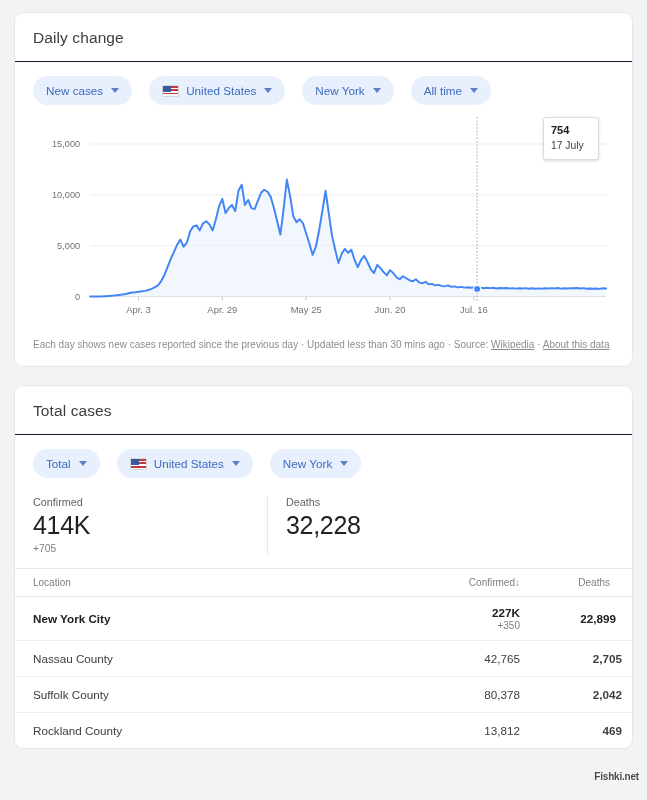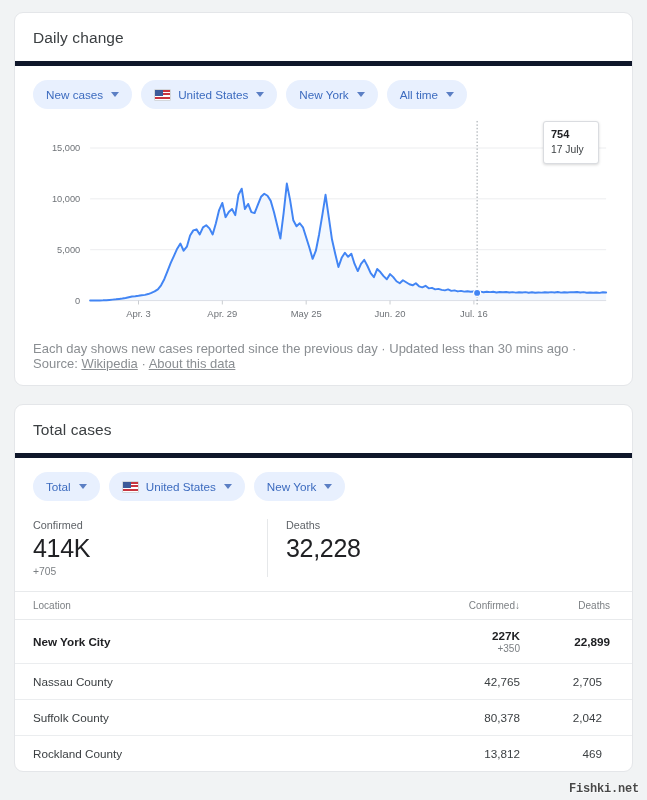"Daily change" .card-header { border-bottom: 5px solid #0f172a -> 1px solid #0f172a }
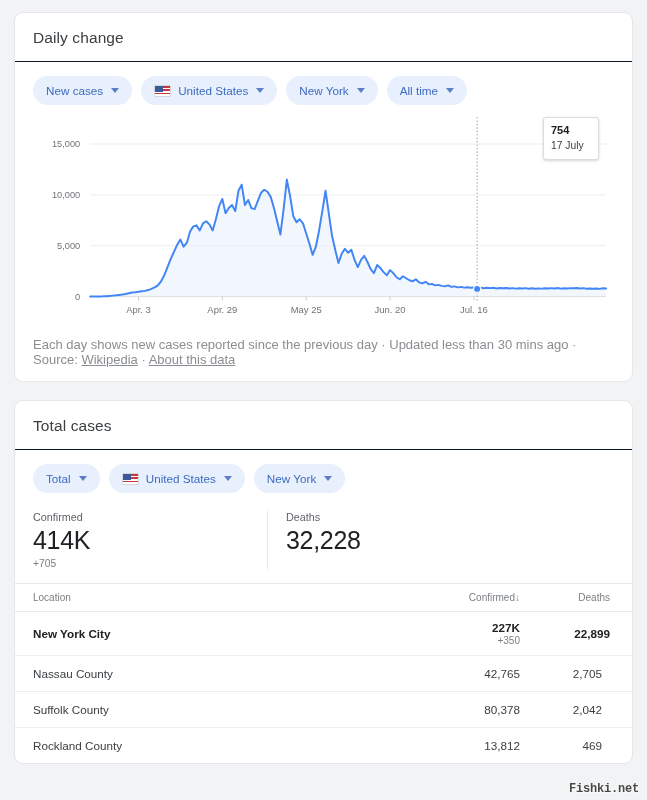"New cases" .chip-row { gap: 9px -> 17px }
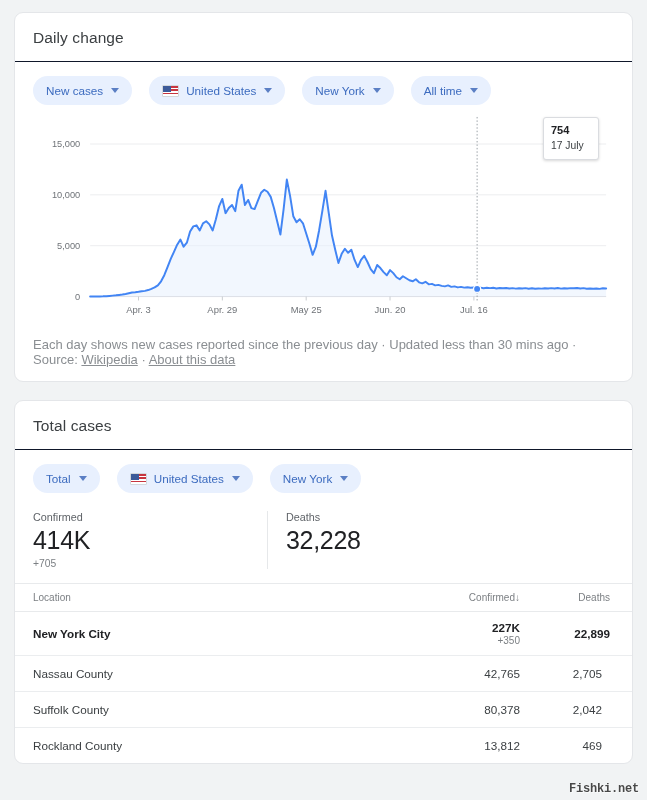"Each day shows new cases" .chart-note { font-size: 13px -> 10px }
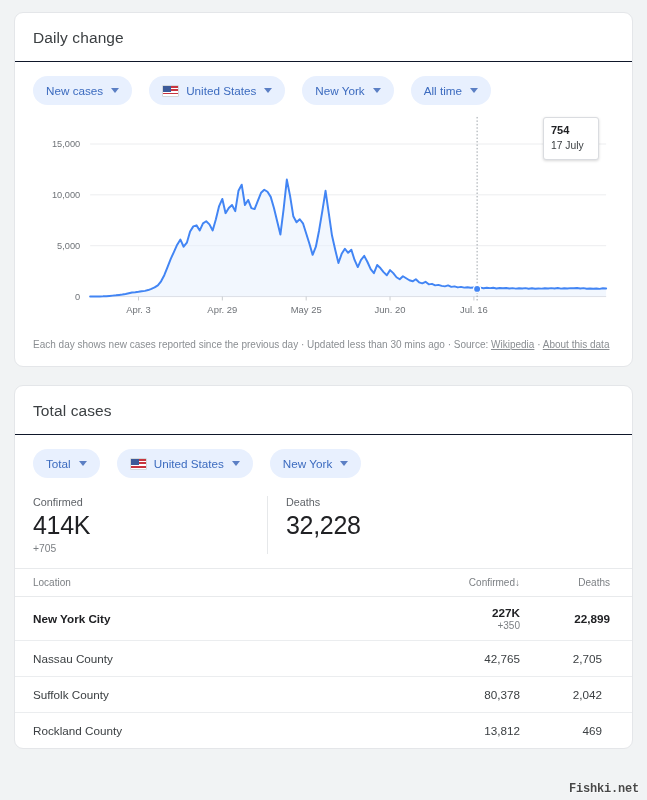"22,899" tr.highlight td.death { padding-right: 22px -> 16px }
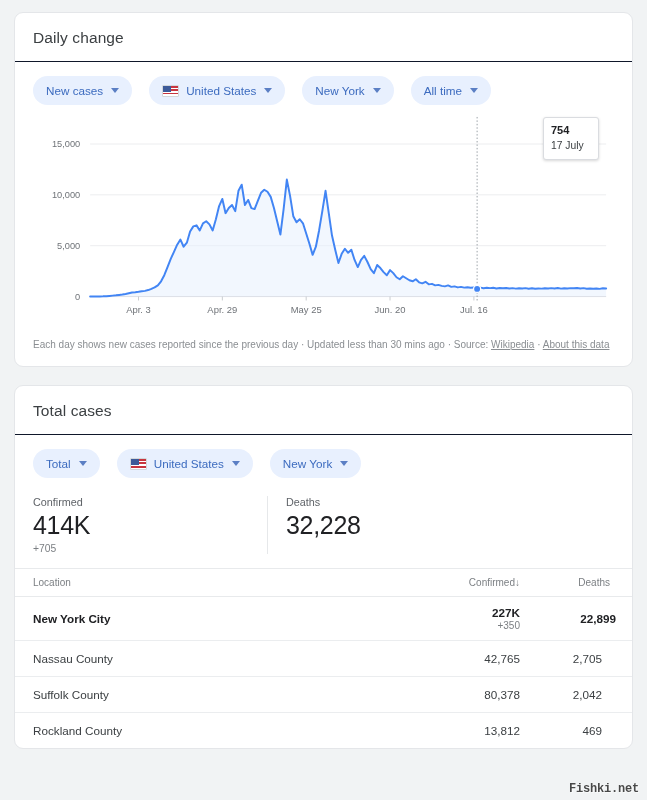"2,705" td.death { font-weight: none -> bold; padding-right: 30px -> 10px }
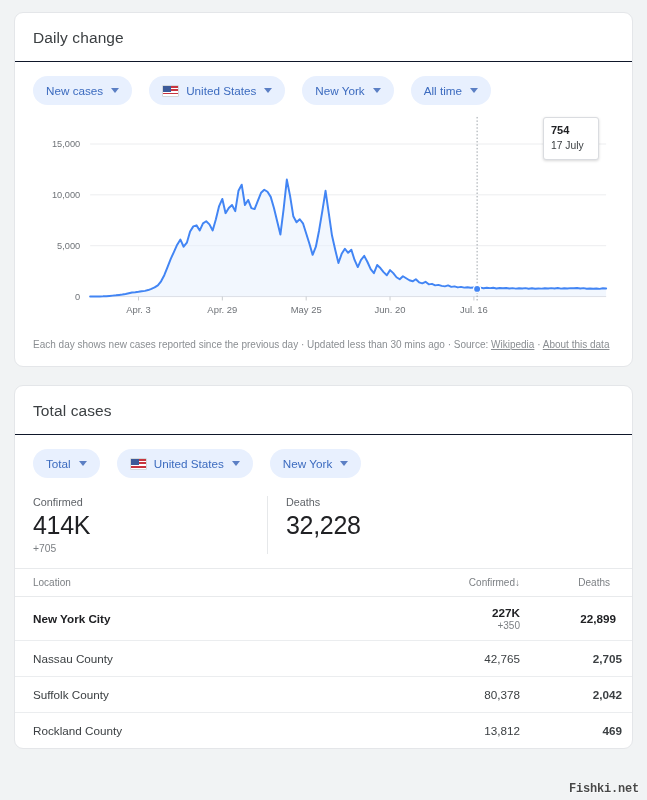"Fishki.net" .watermark { bottom: 4px -> 18px; font-family: Liberation Mono, monospace -> Liberation Sans, sans-serif; font-size: 12px -> 10px }
